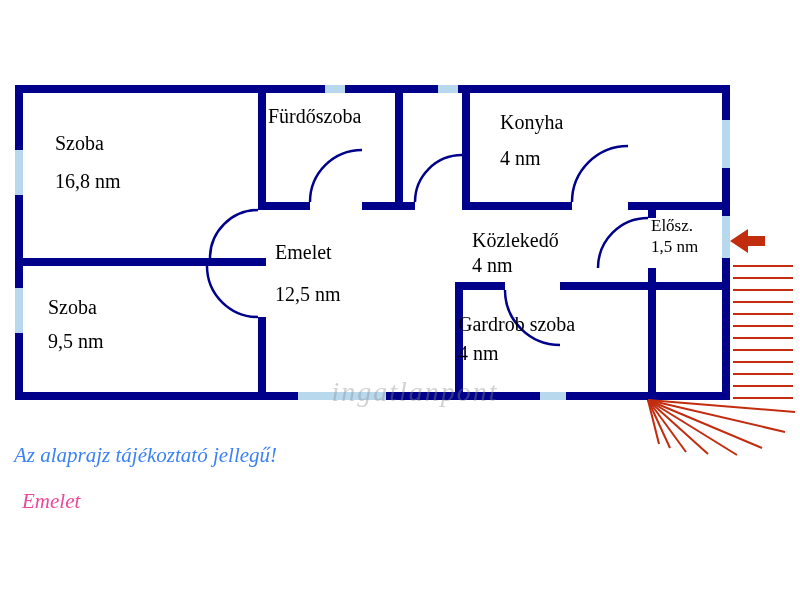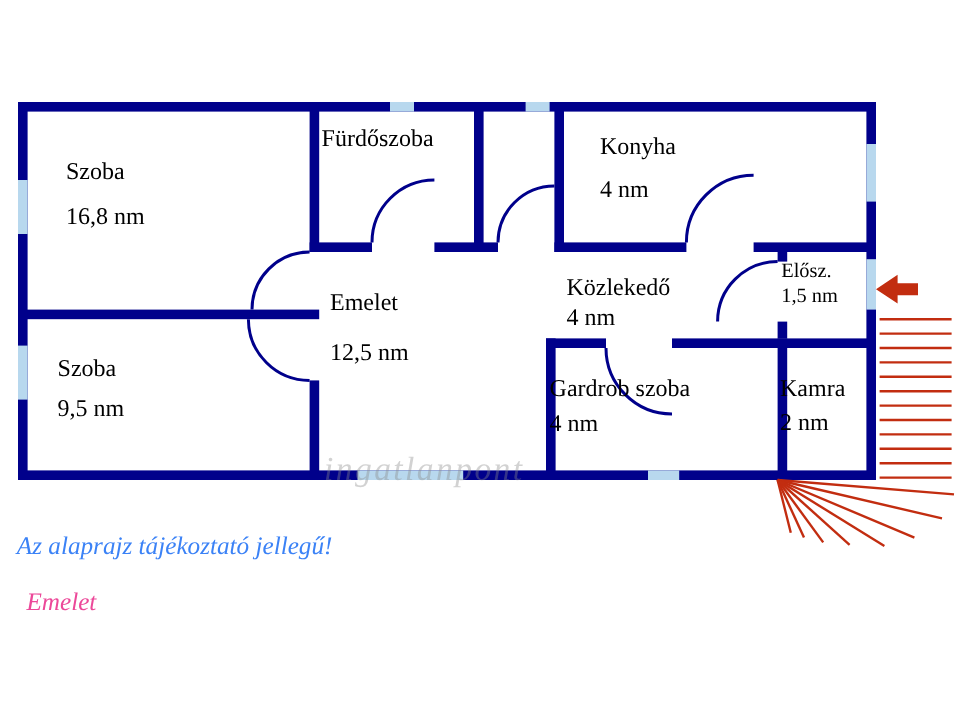"Kamra" div.room-label { html: <div> <span>Kamra</span> <span>2 nm</span> </div> -> none }
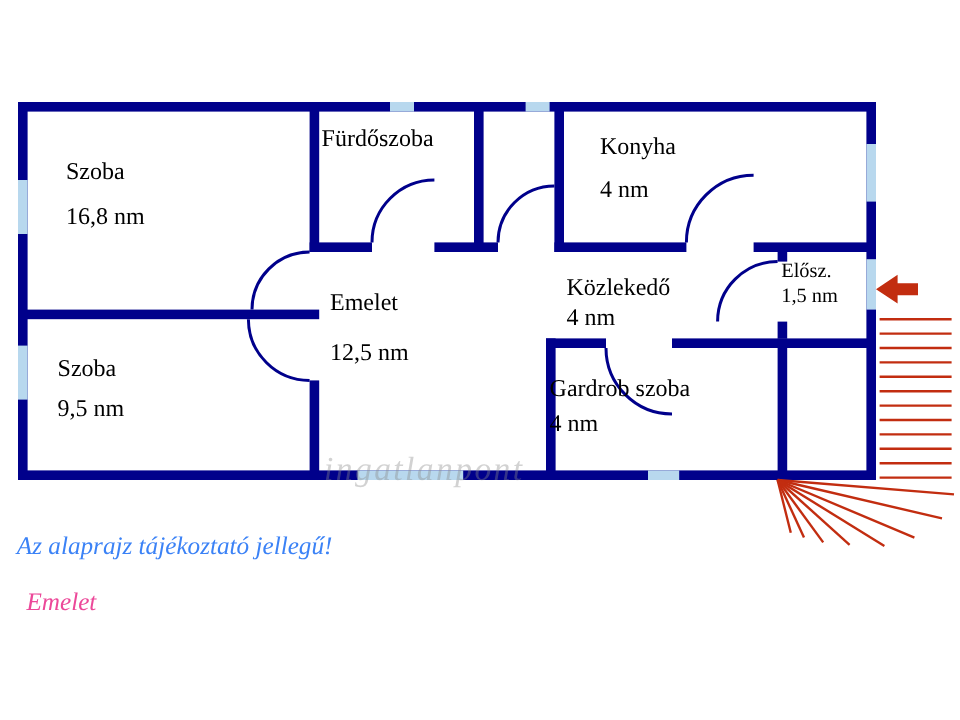"ingatlanpont" .watermark { text-align: left -> center }
